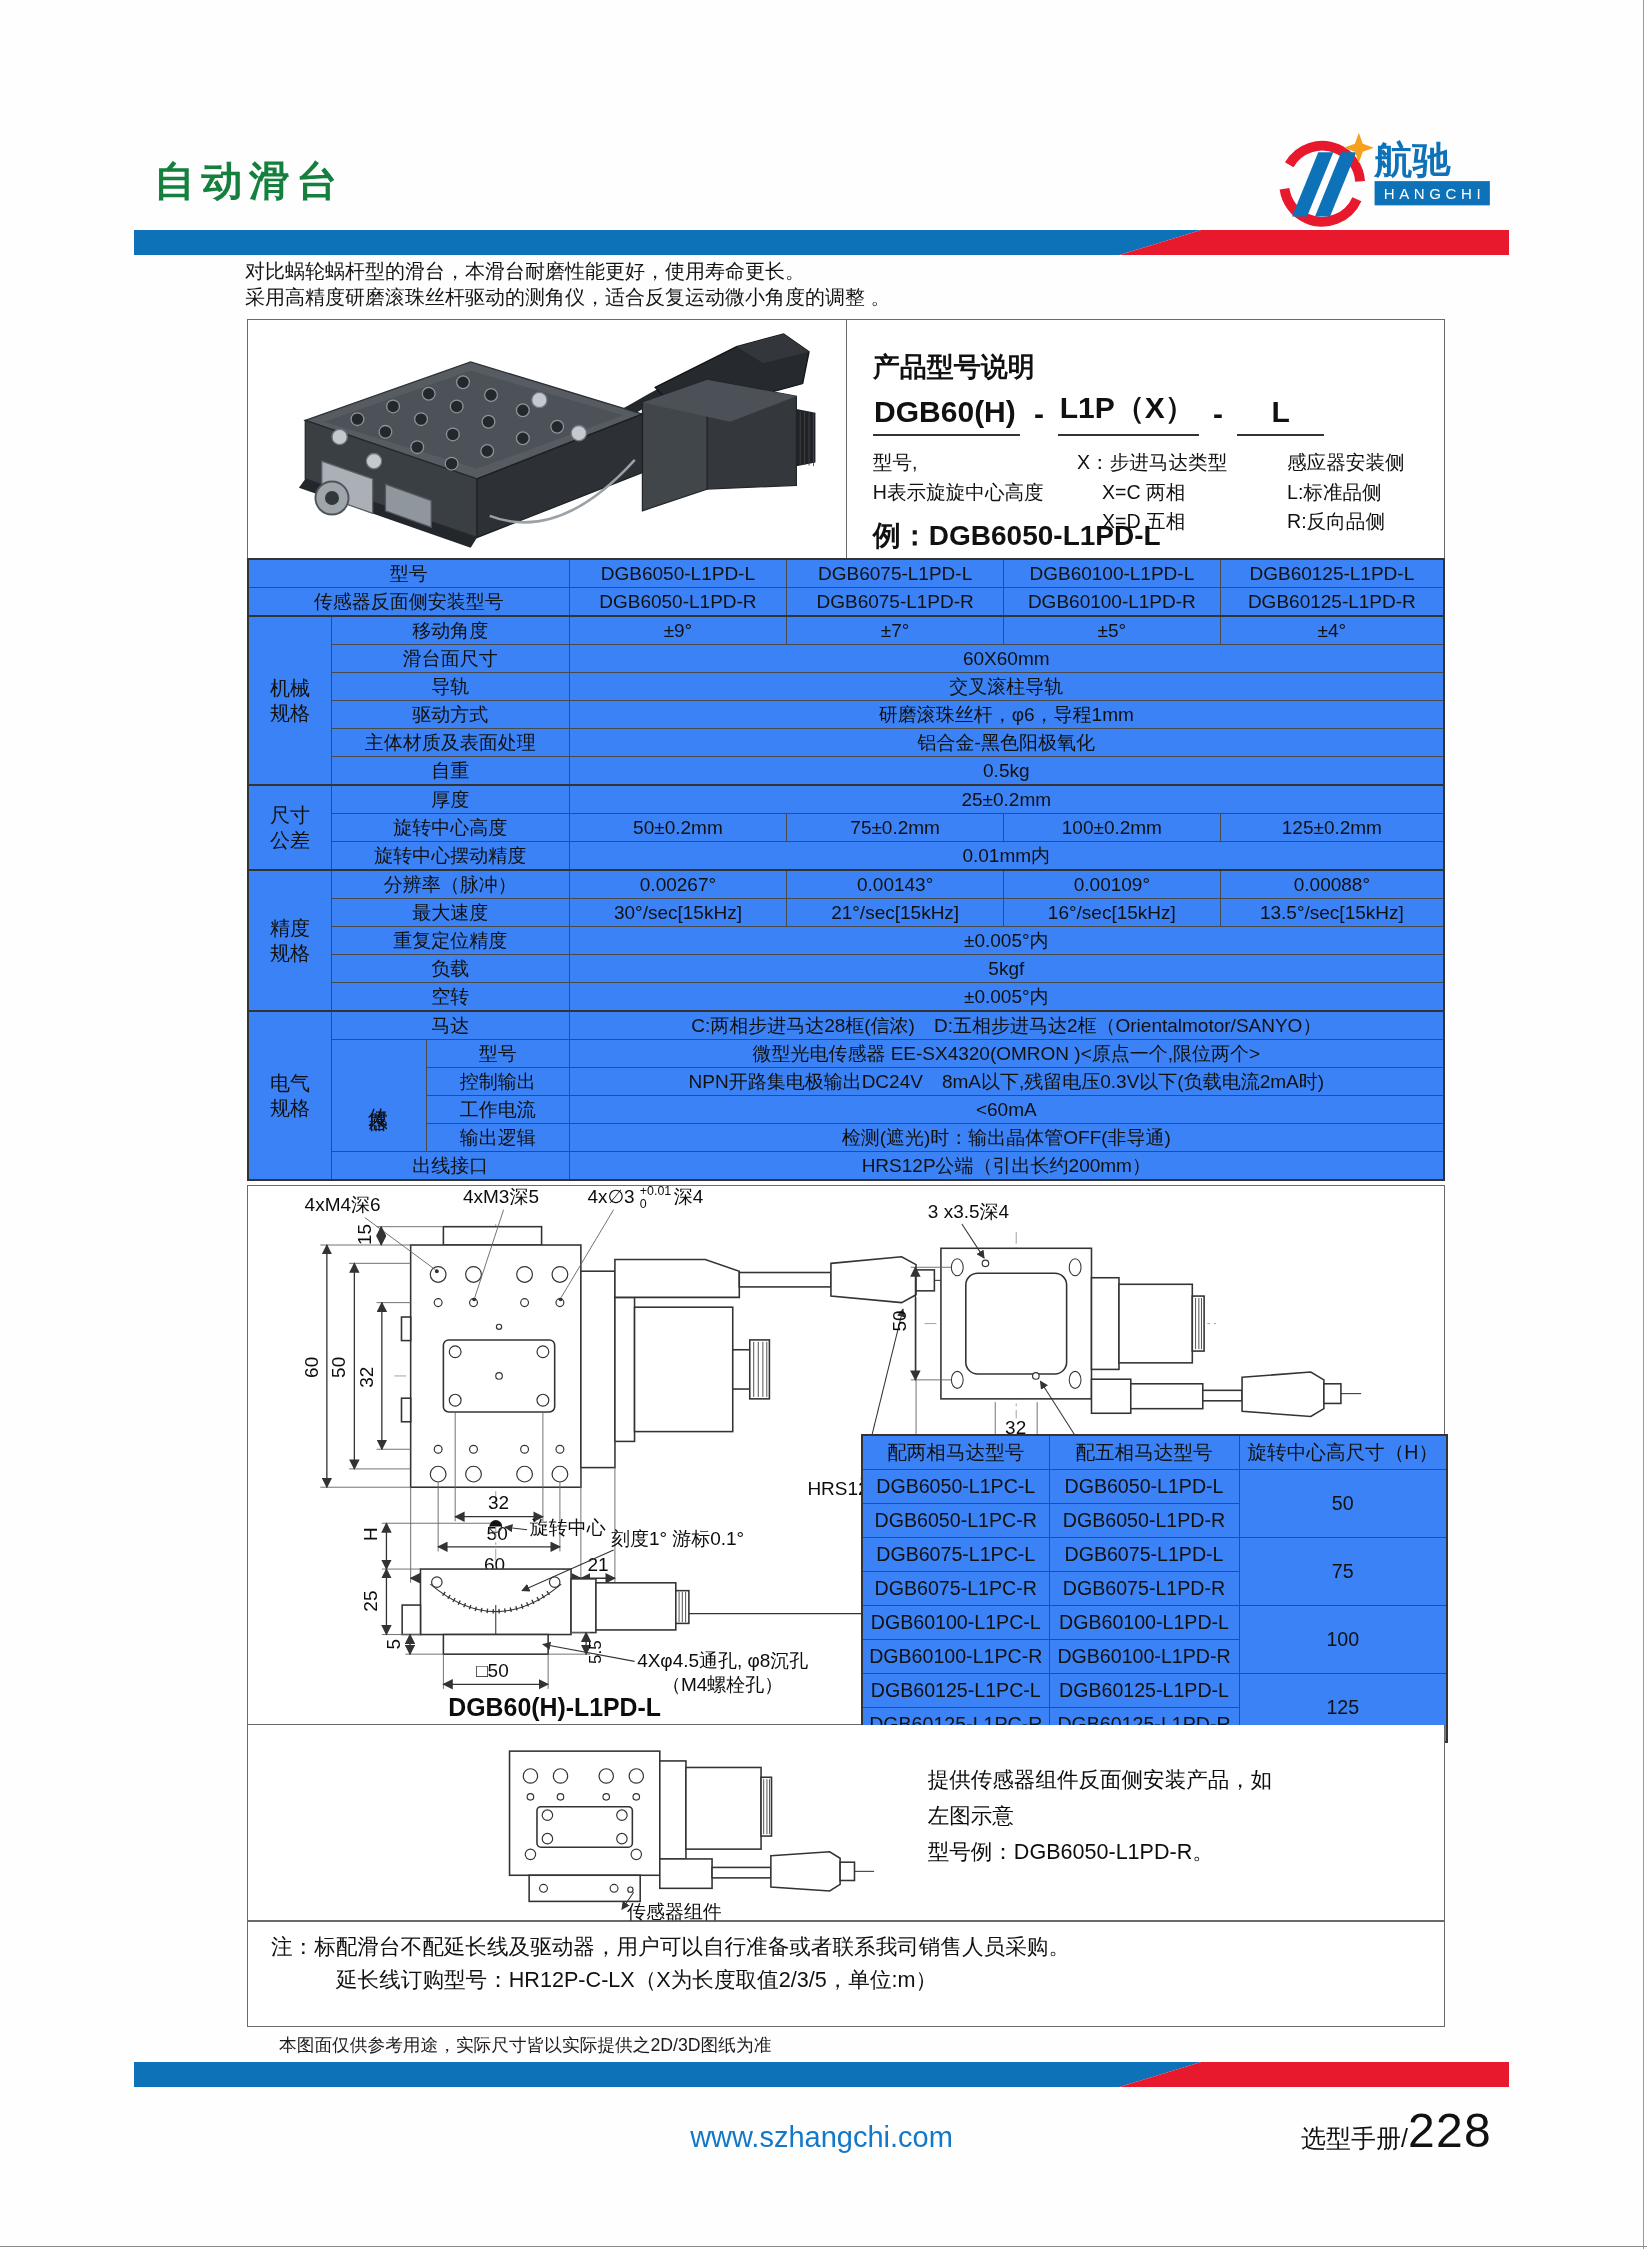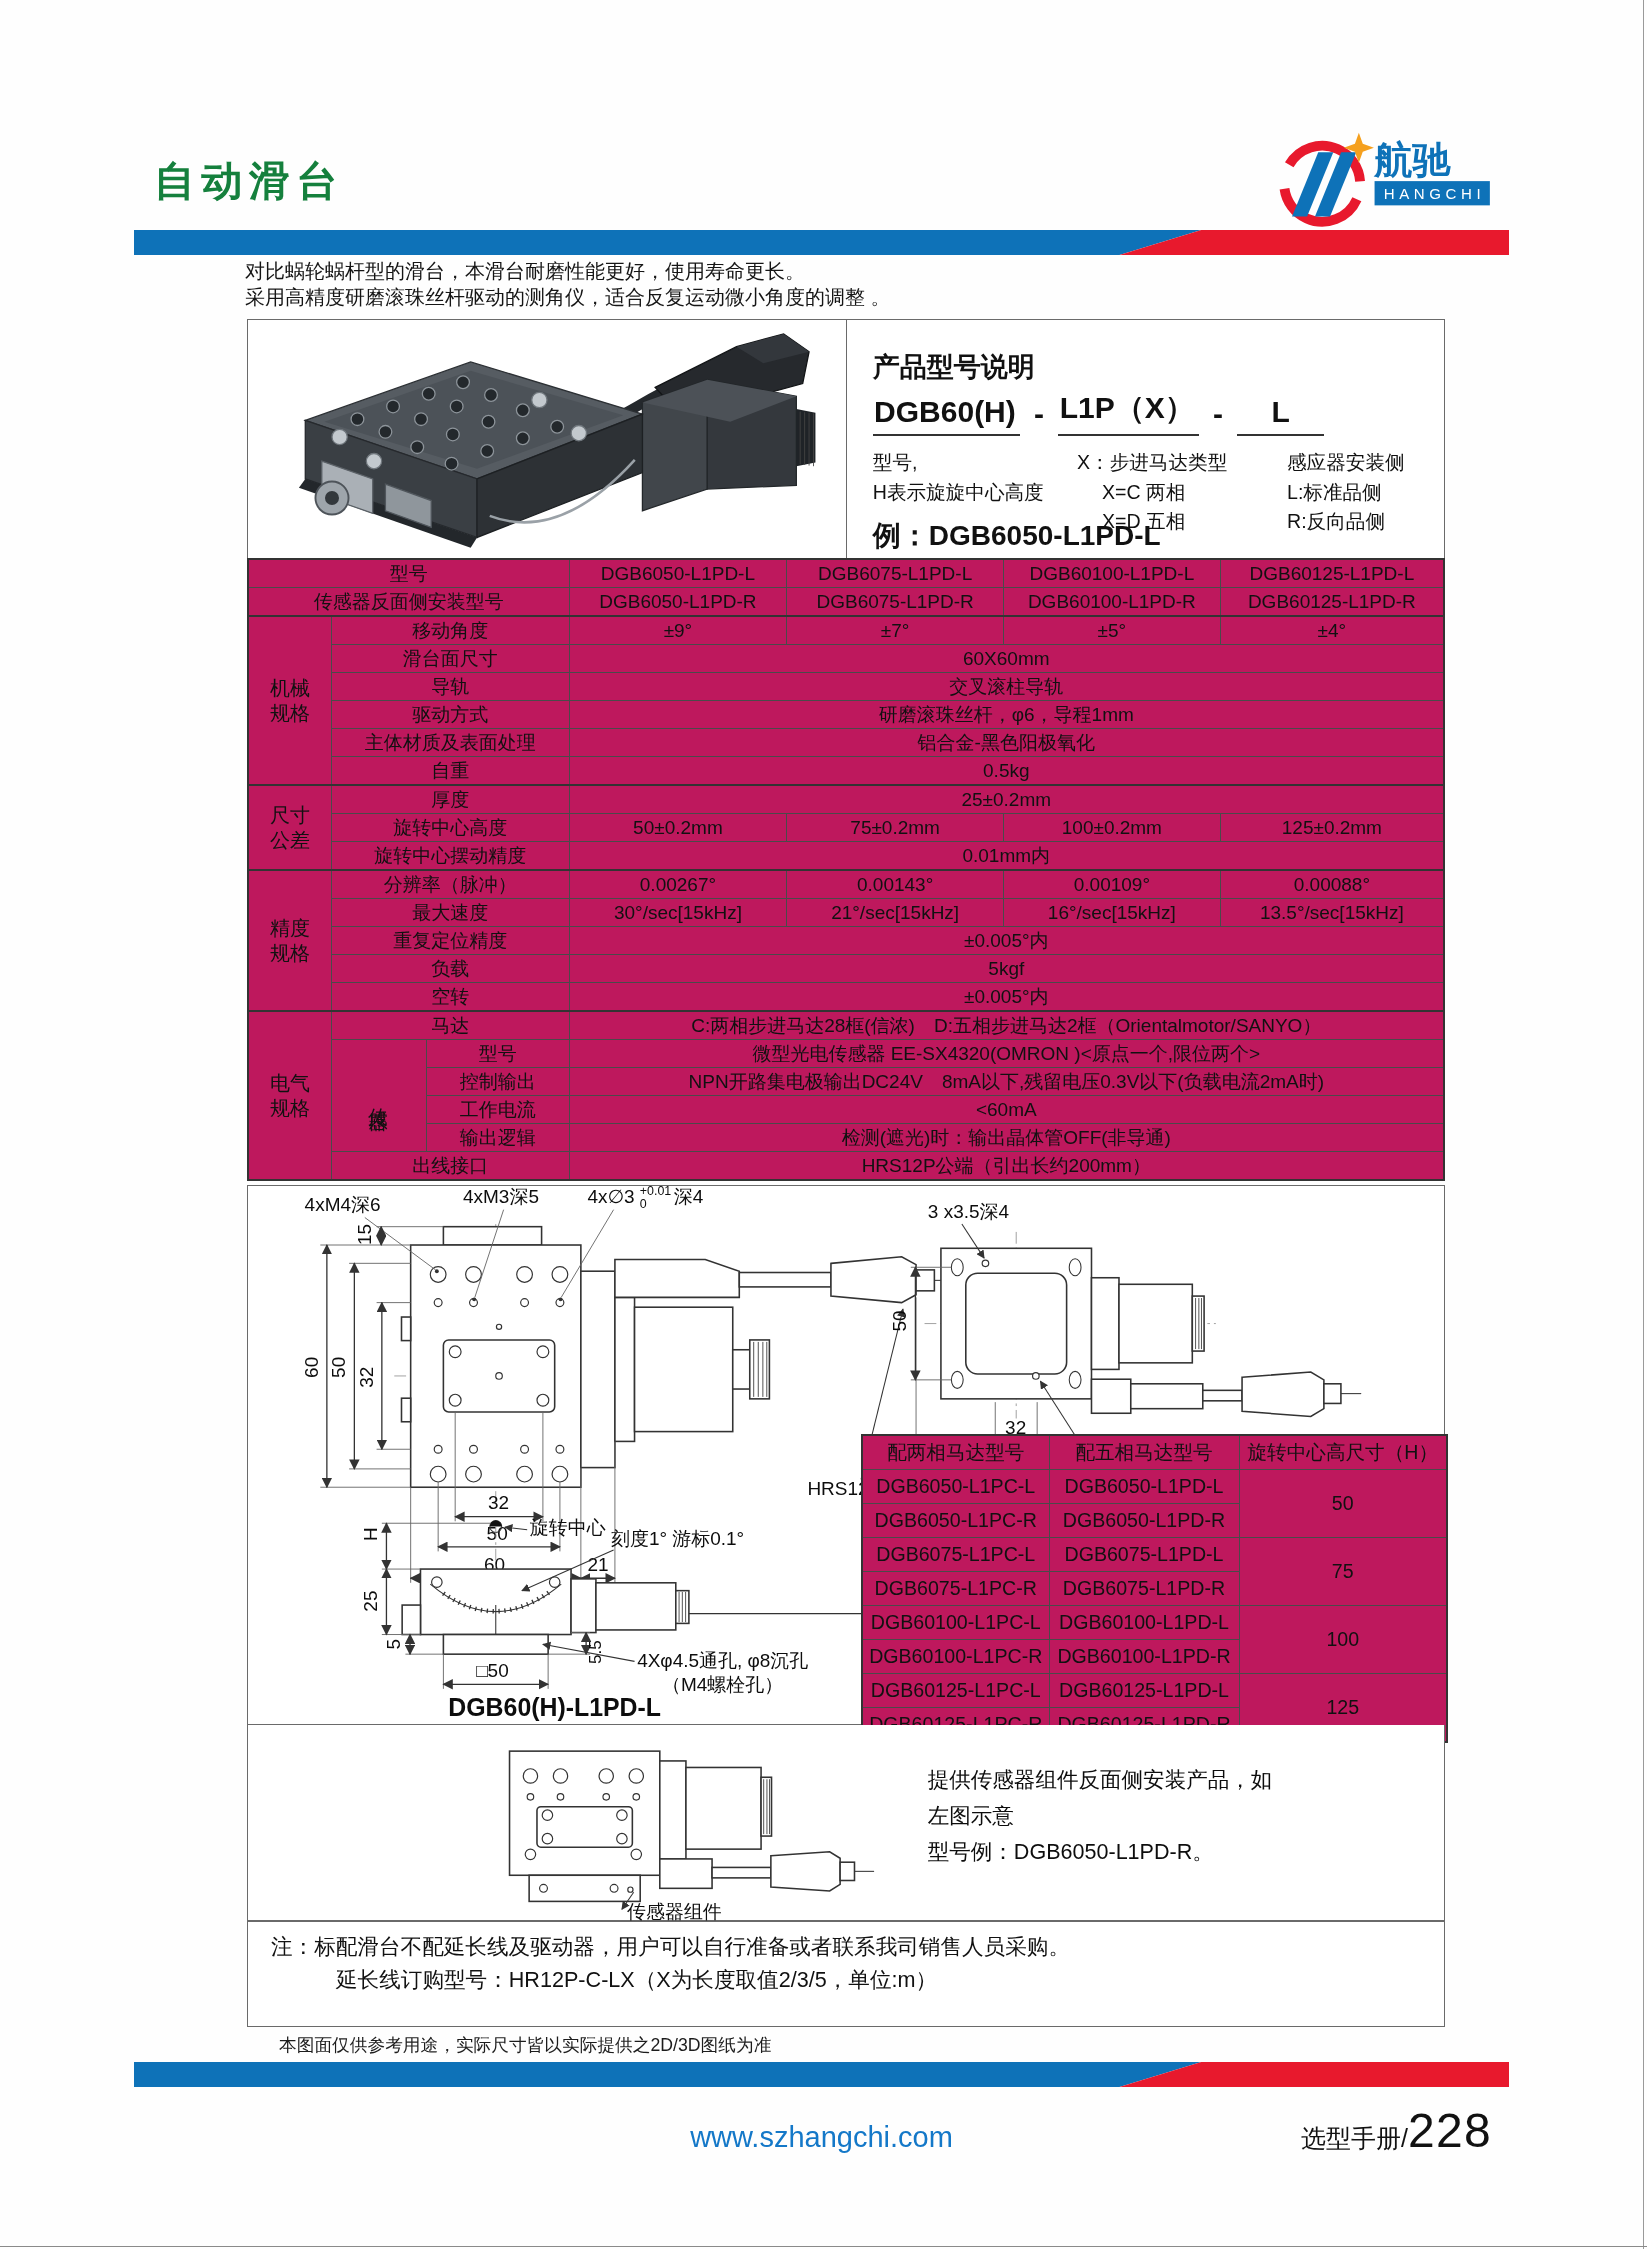"型号" table { background: #be185d -> #3b82f6 }
